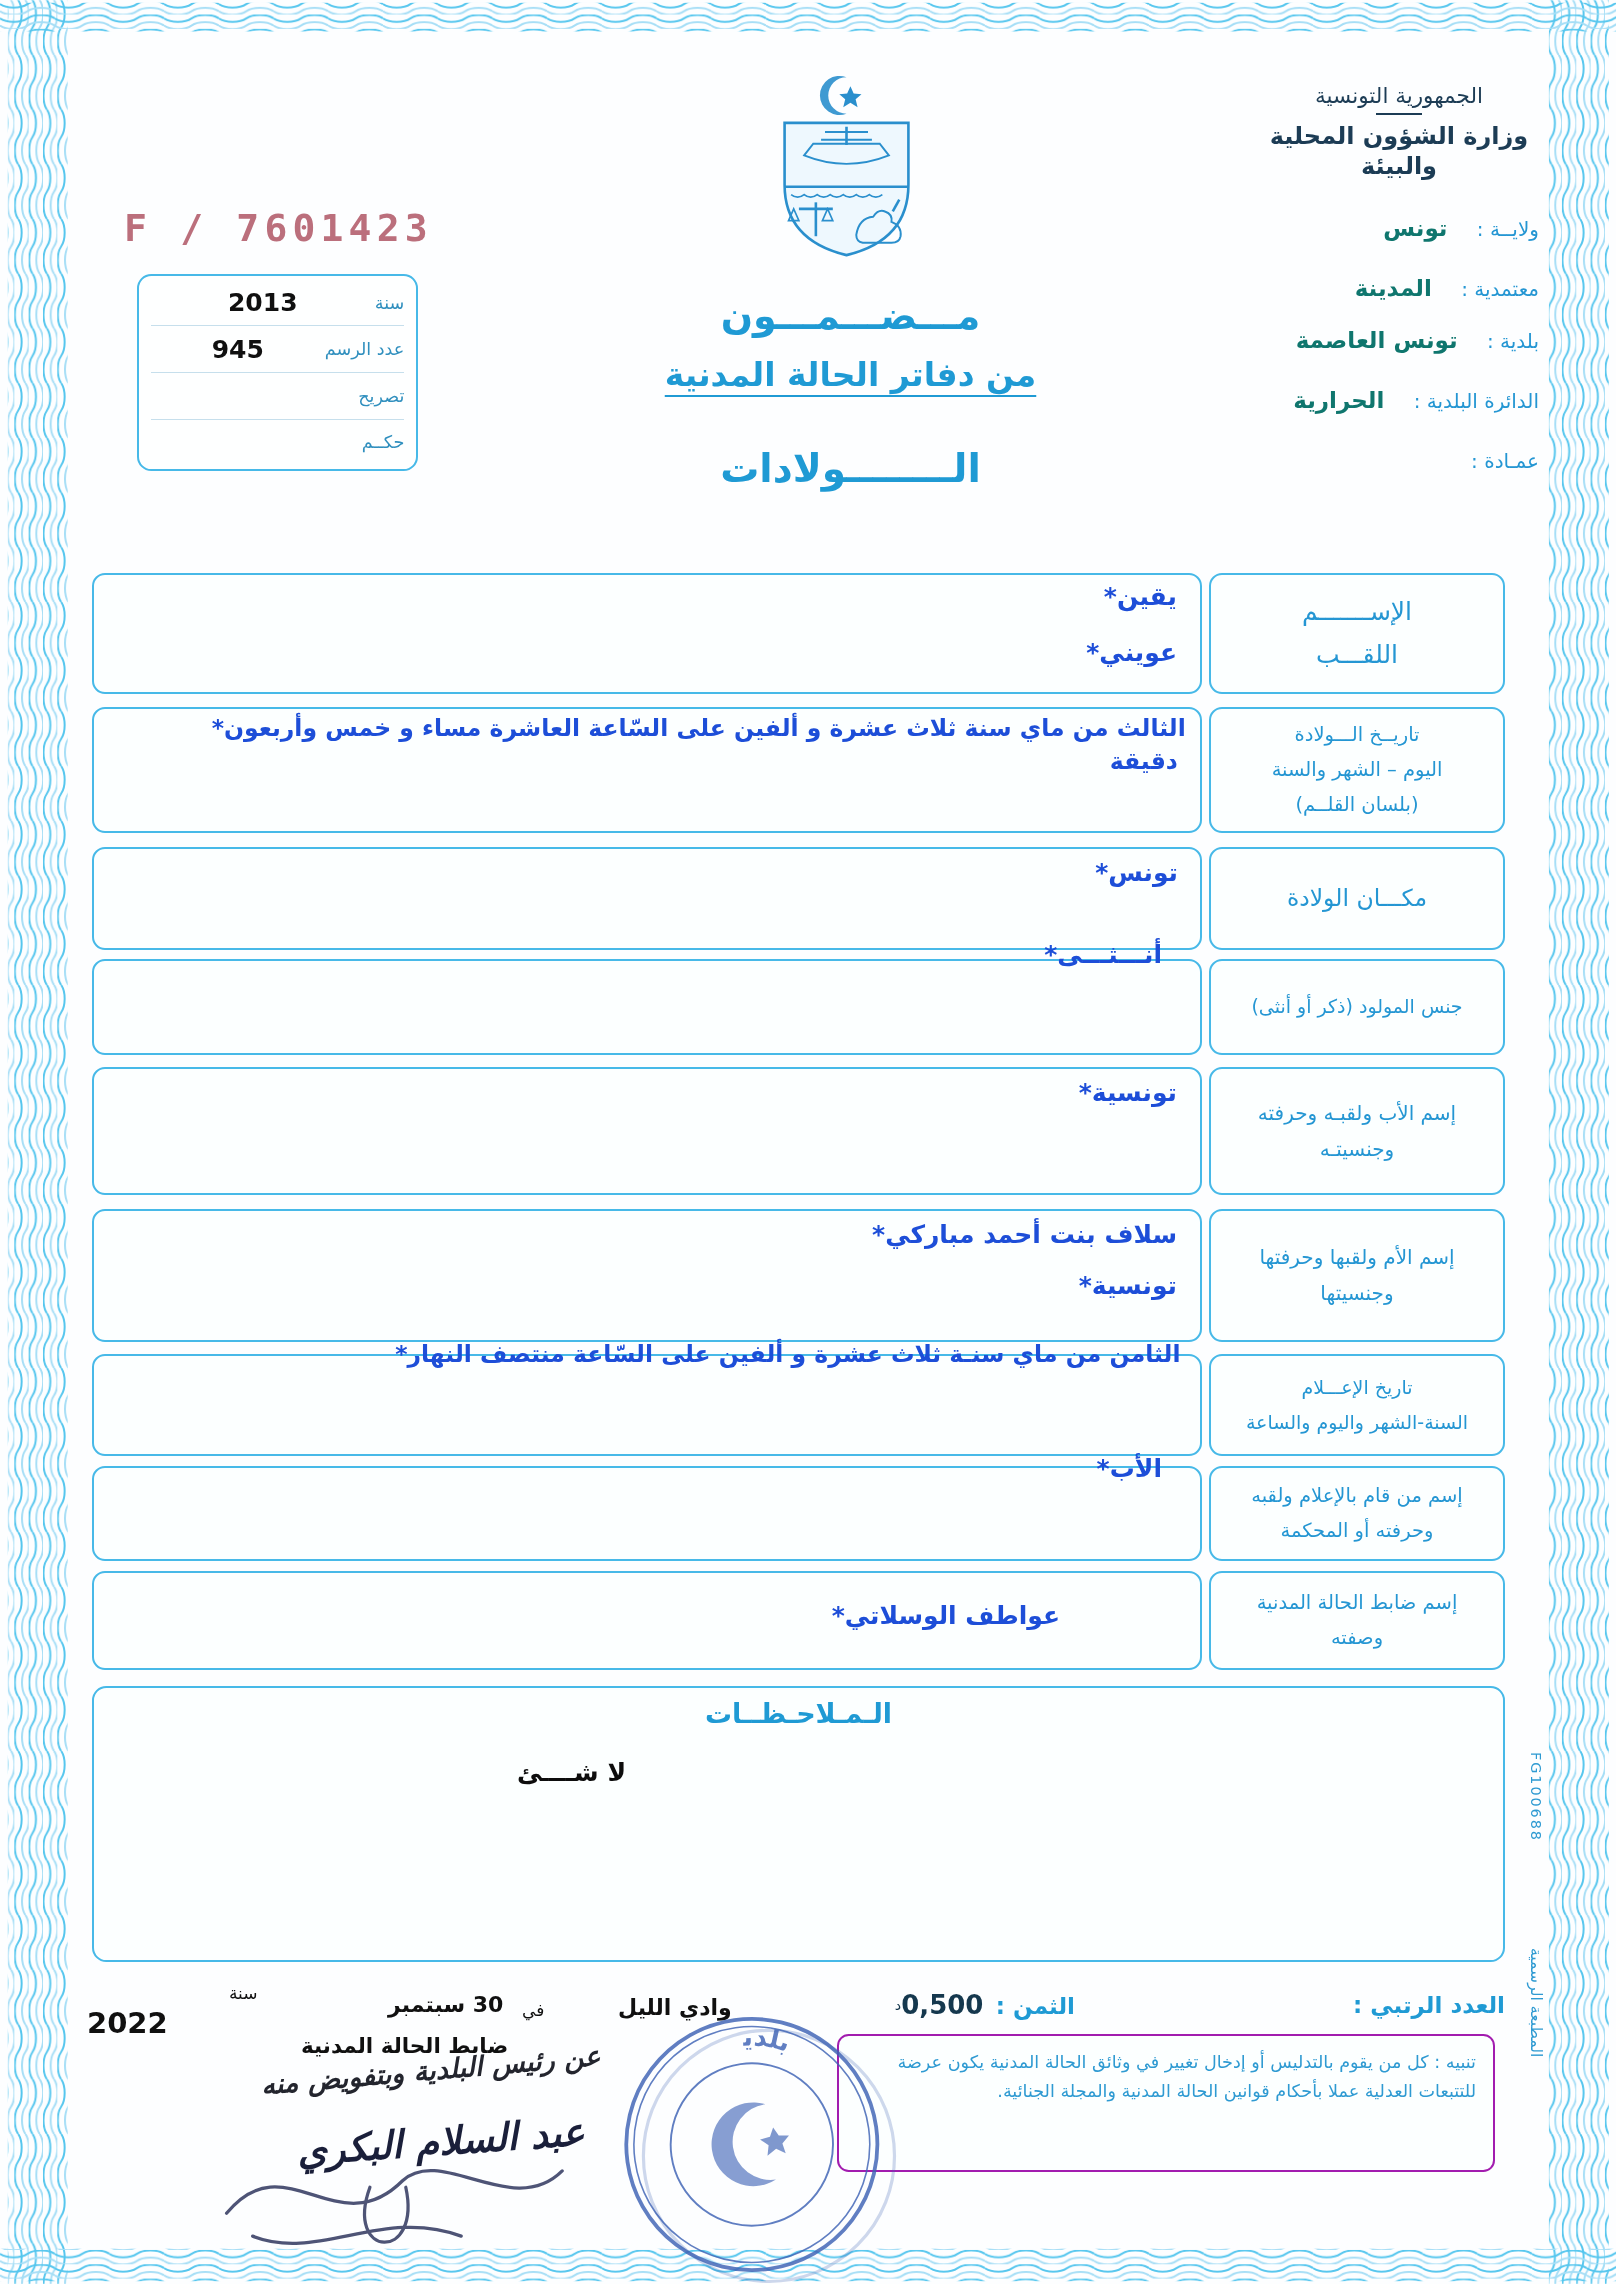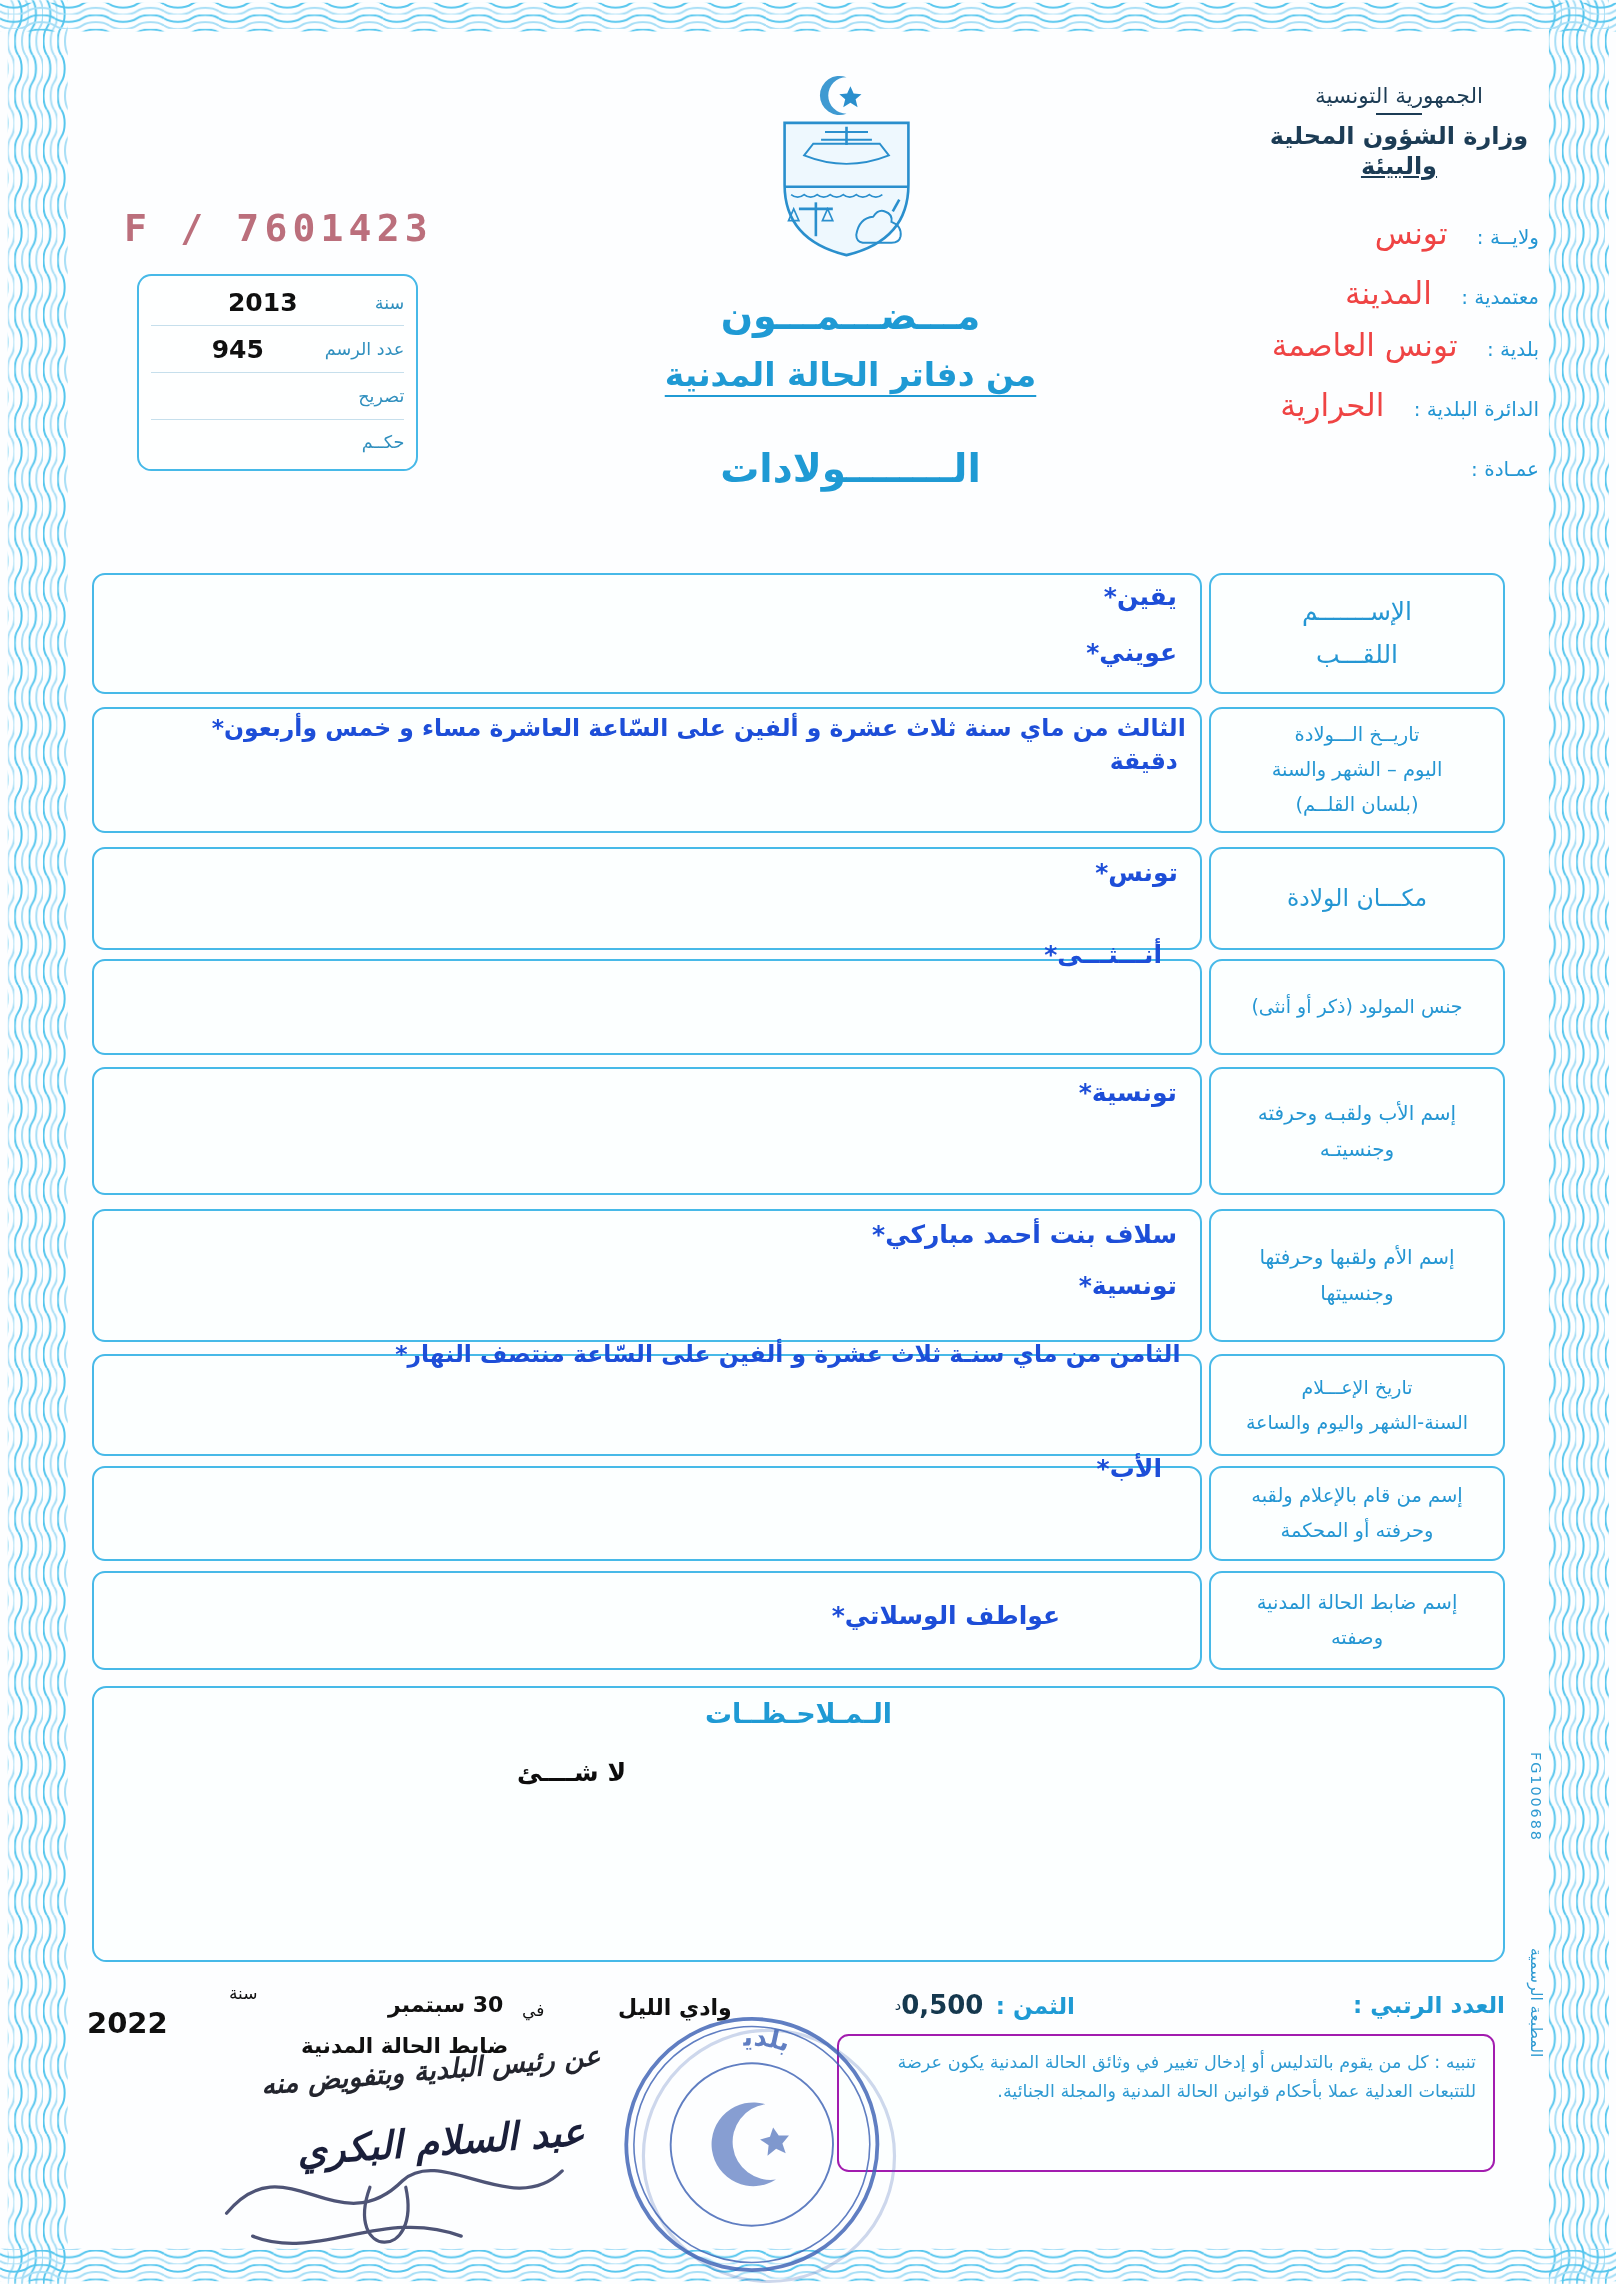"والبيئة" .ministry .m3 { text-decoration: underline -> none }
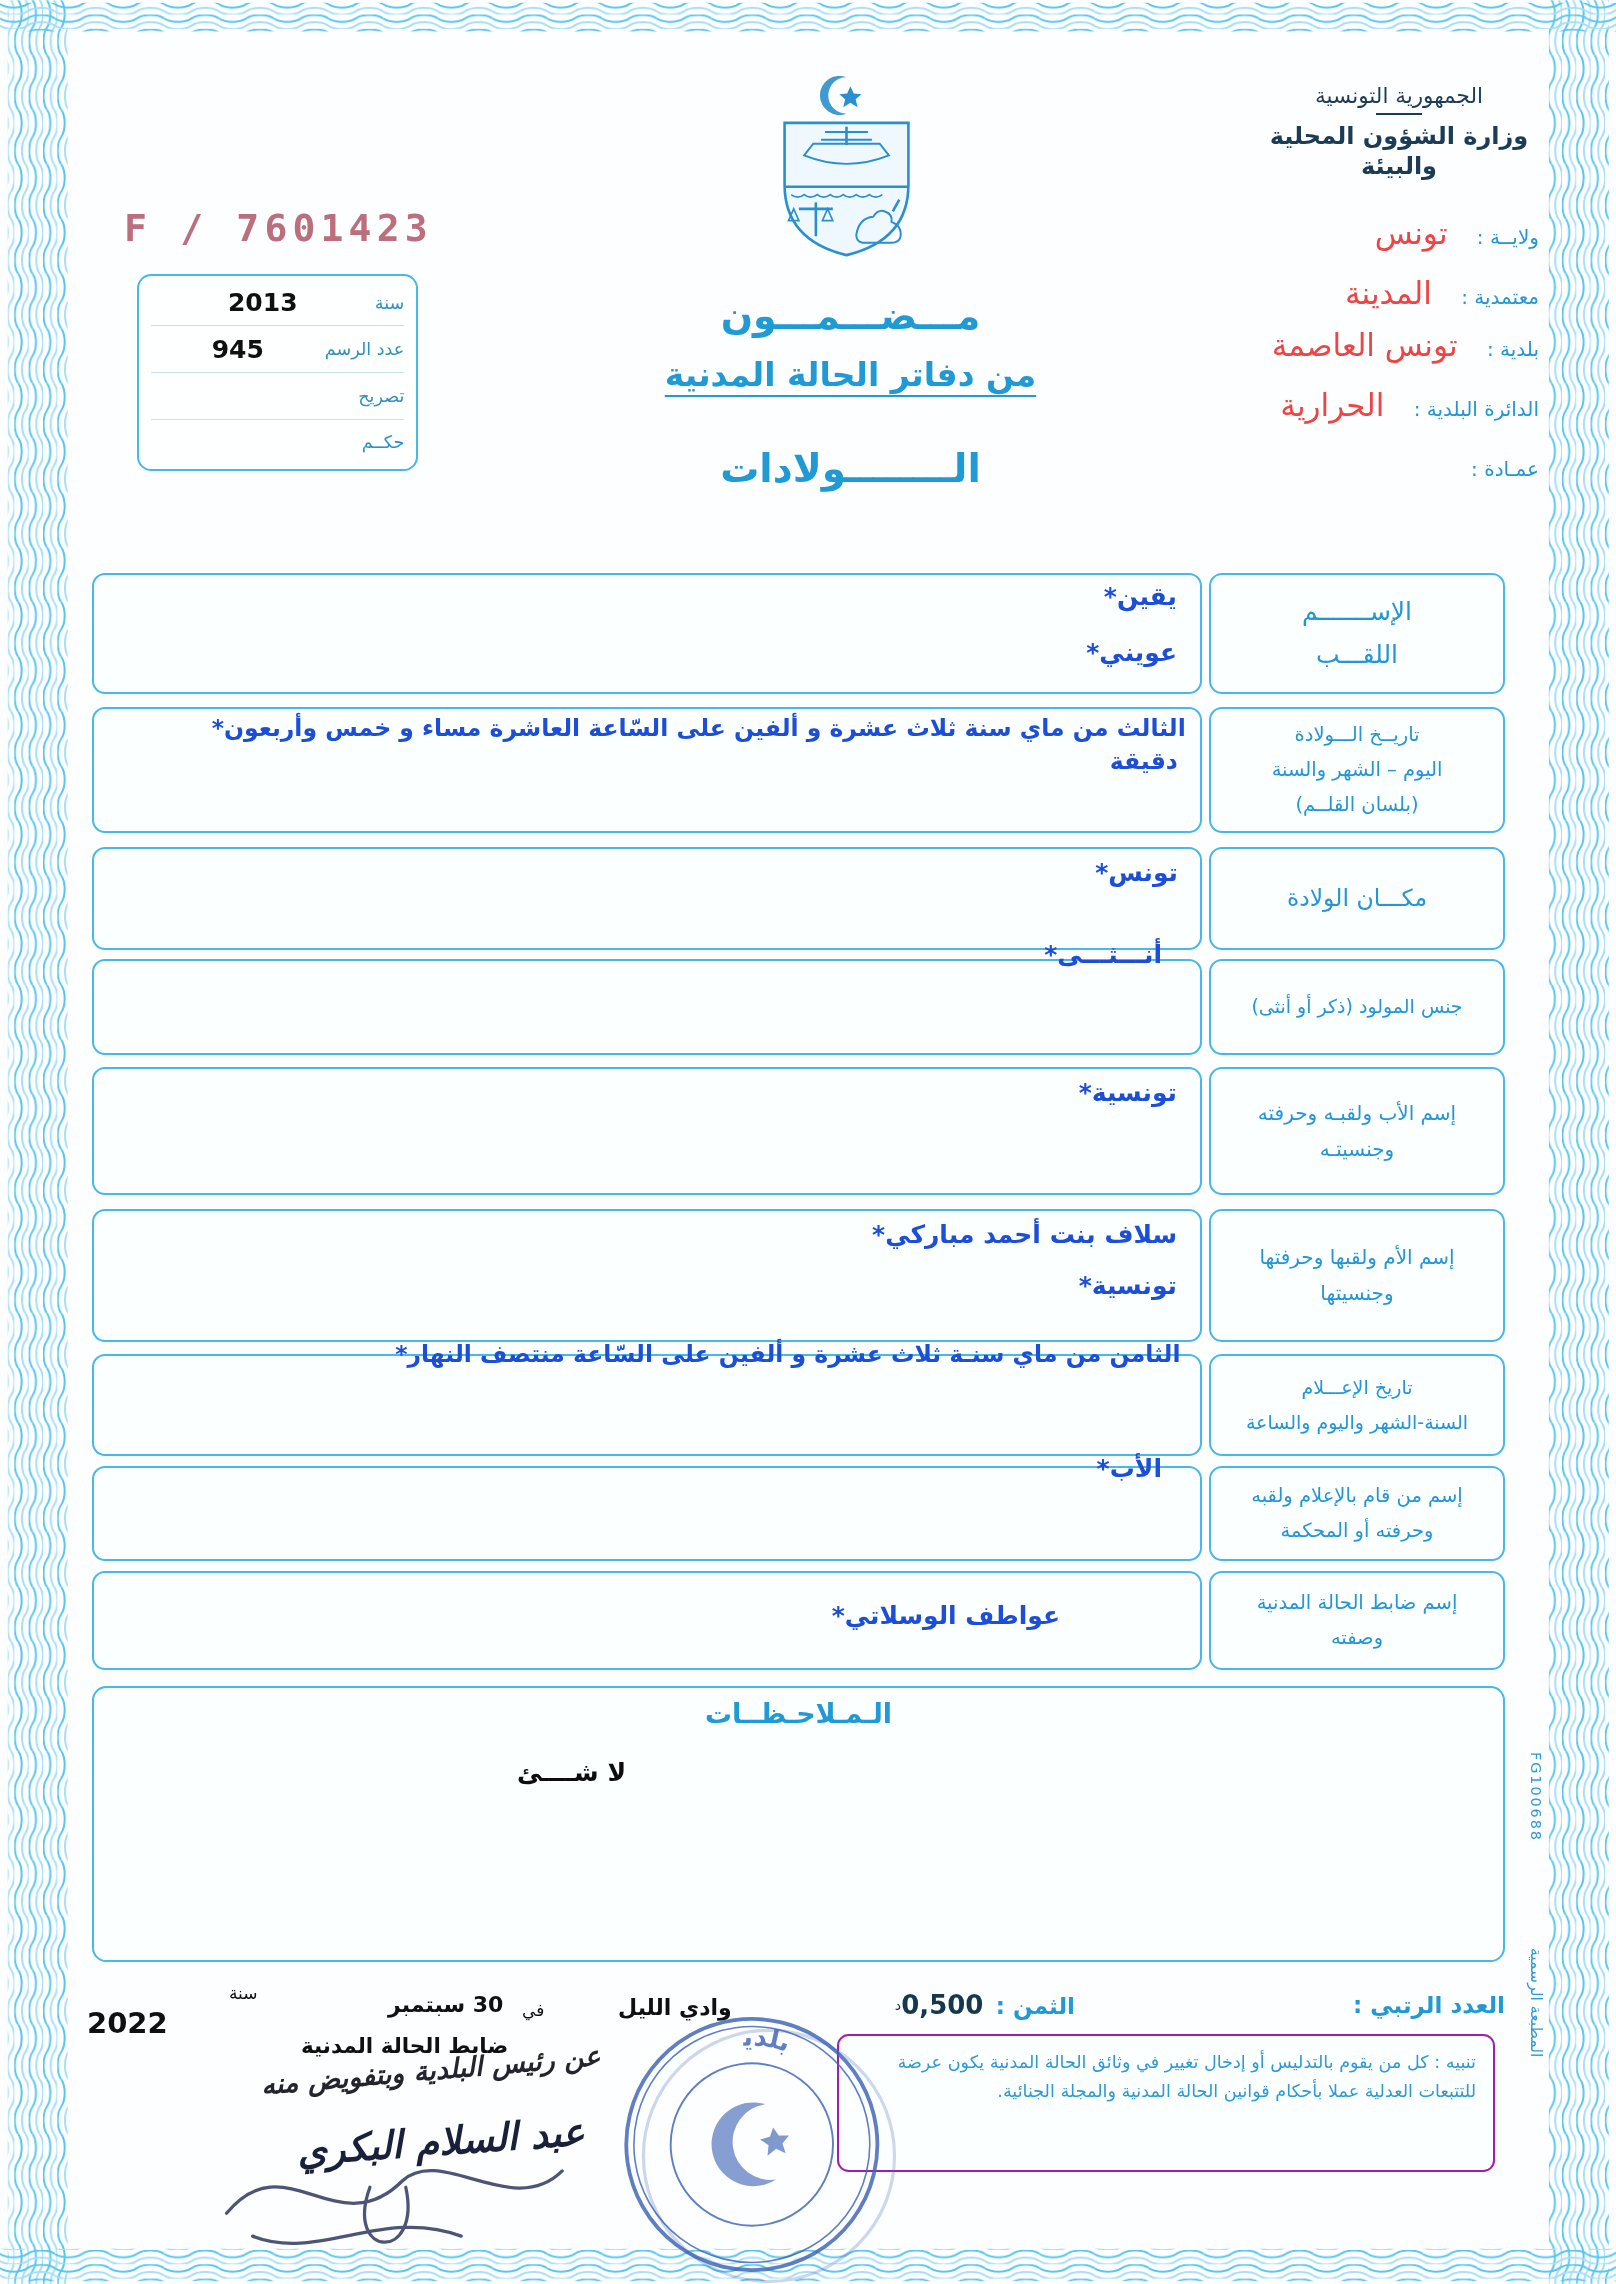"تونس" .avalue { color: #ef4444 -> #0f766e; font-size: 31px -> 23px; font-weight: normal -> bold }
